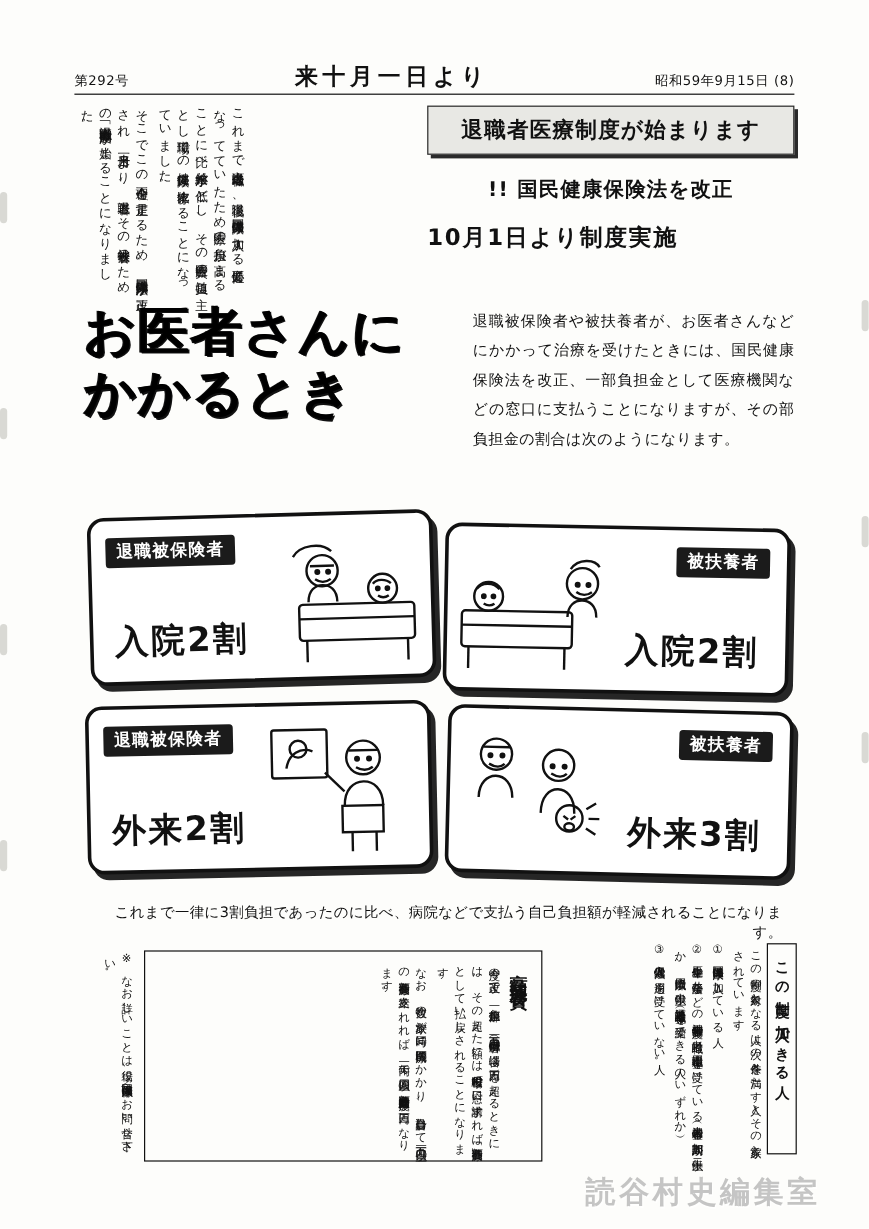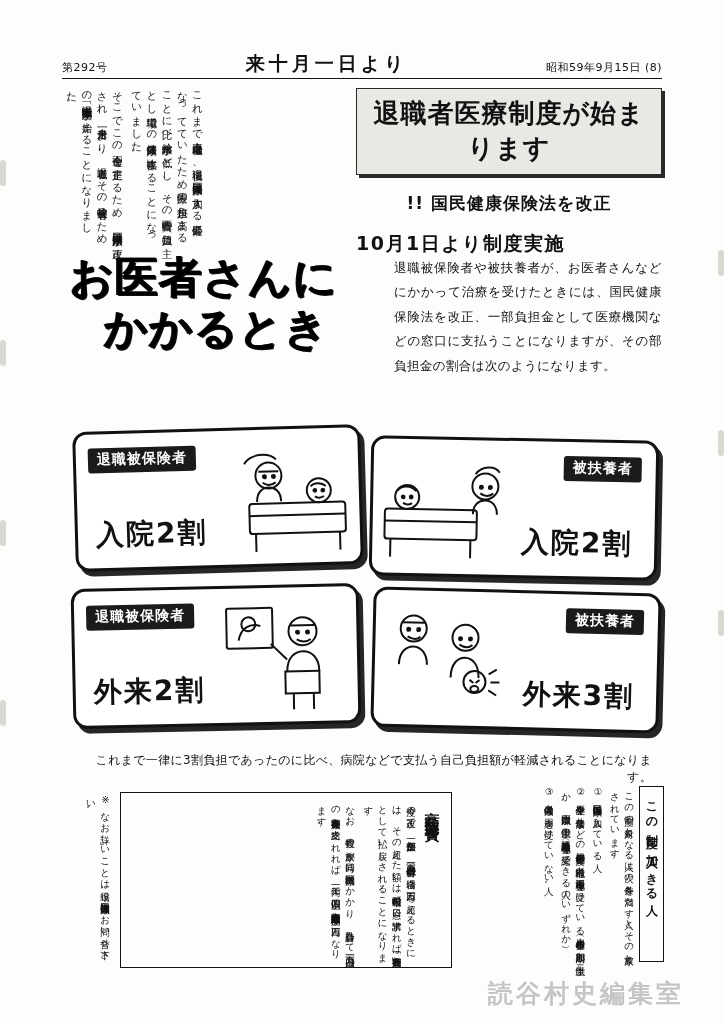"退職者医療制度が始まります" .hl-main { font-size: 26px -> 18px }
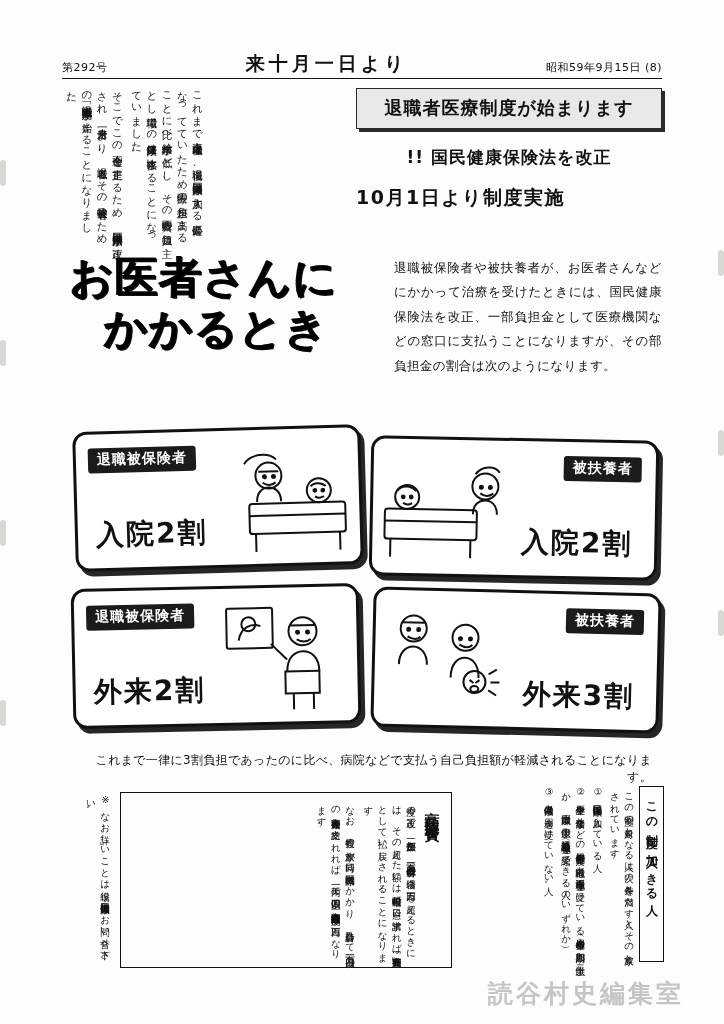"かかるとき" .brush-title .l2 { margin-left: 34px -> none }
